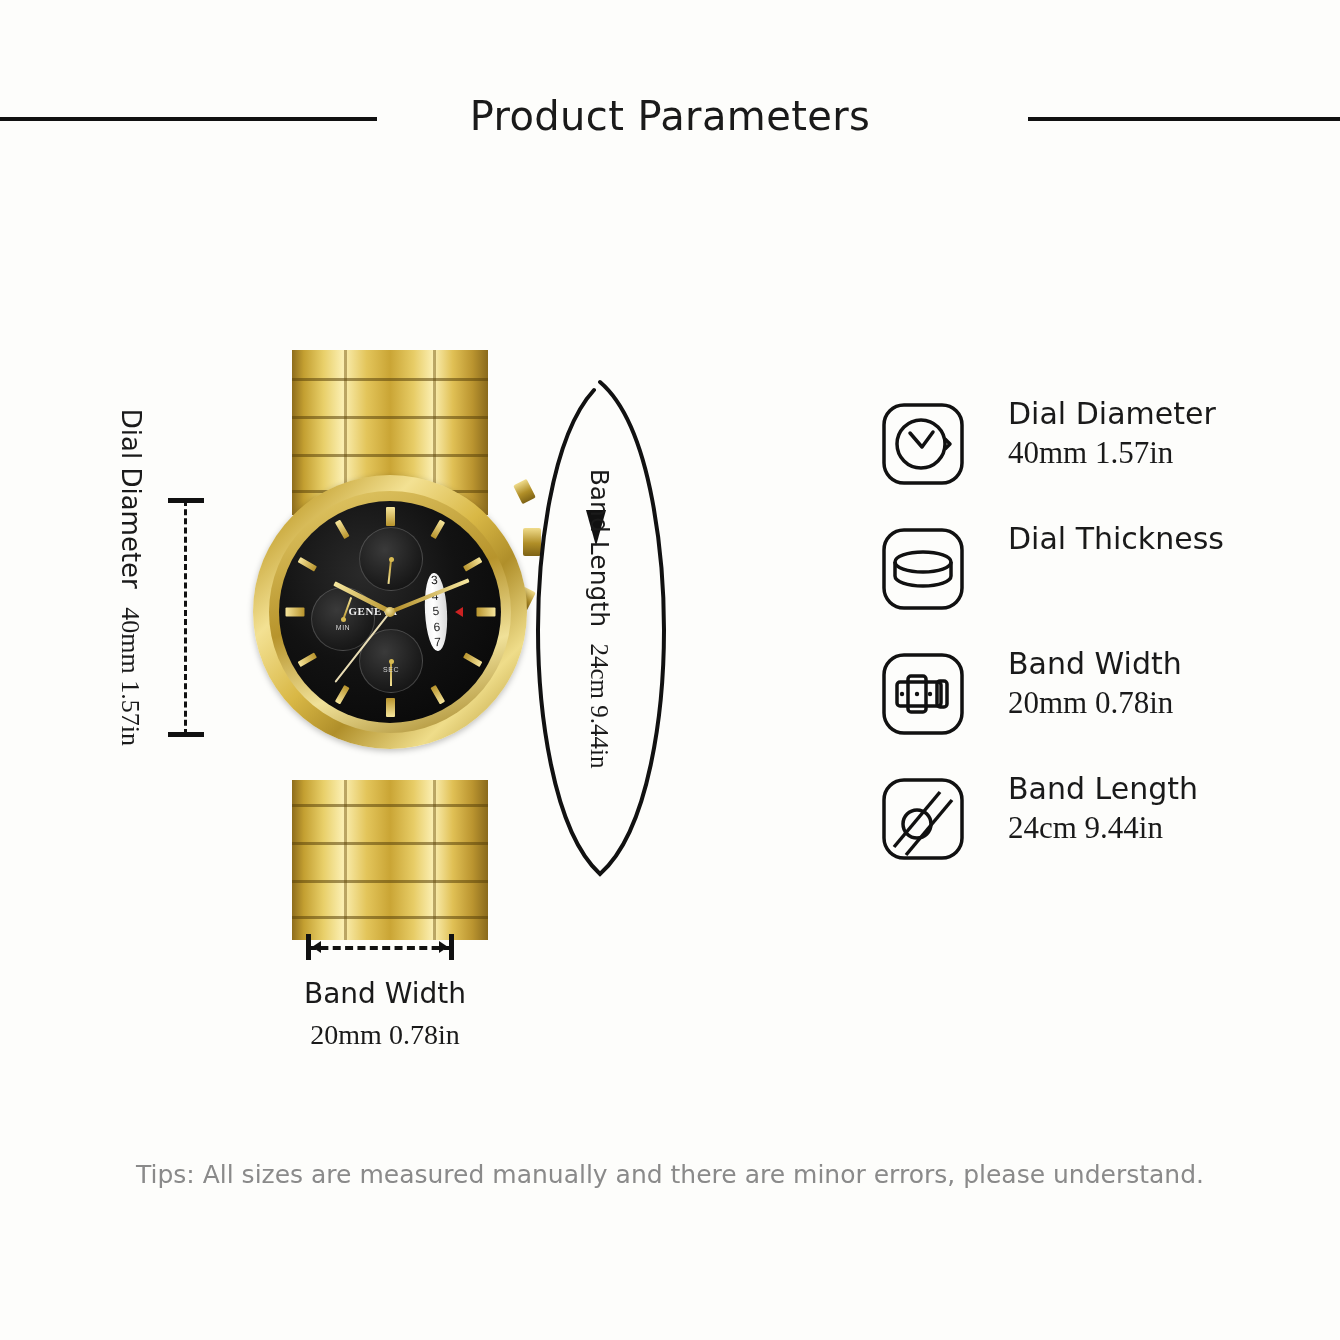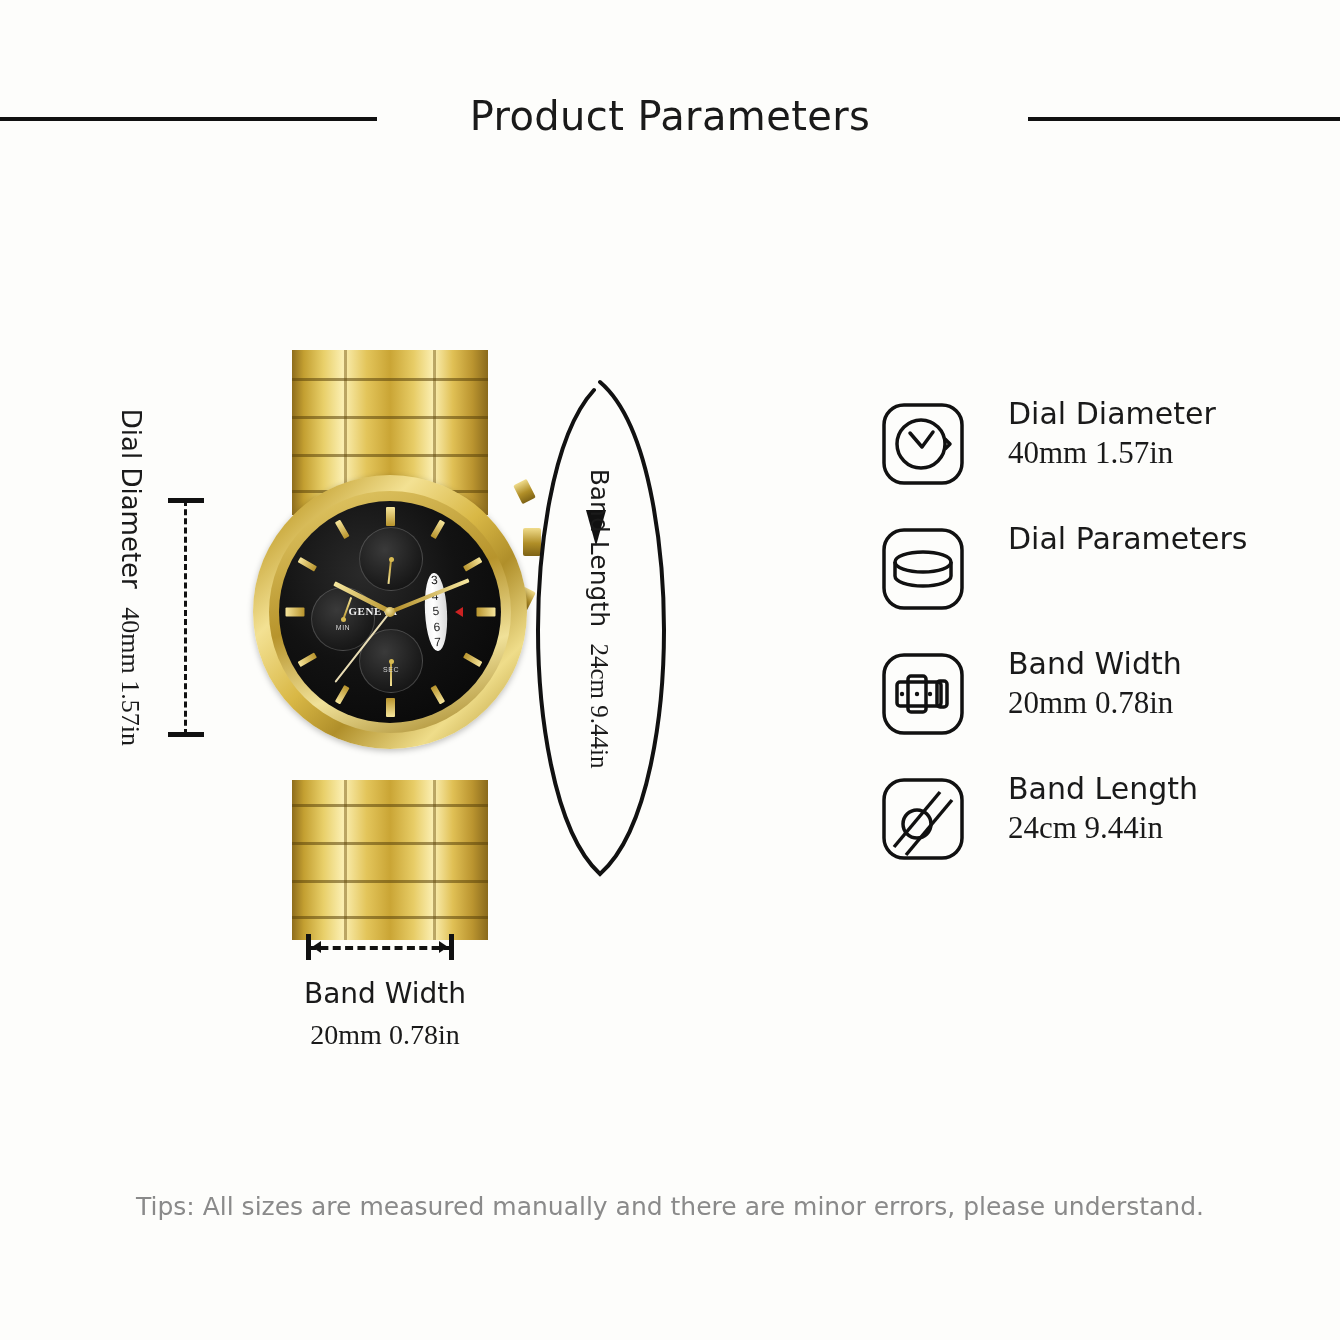"Dial Parameters" div.spec-label { text: Parameters -> Thickness }
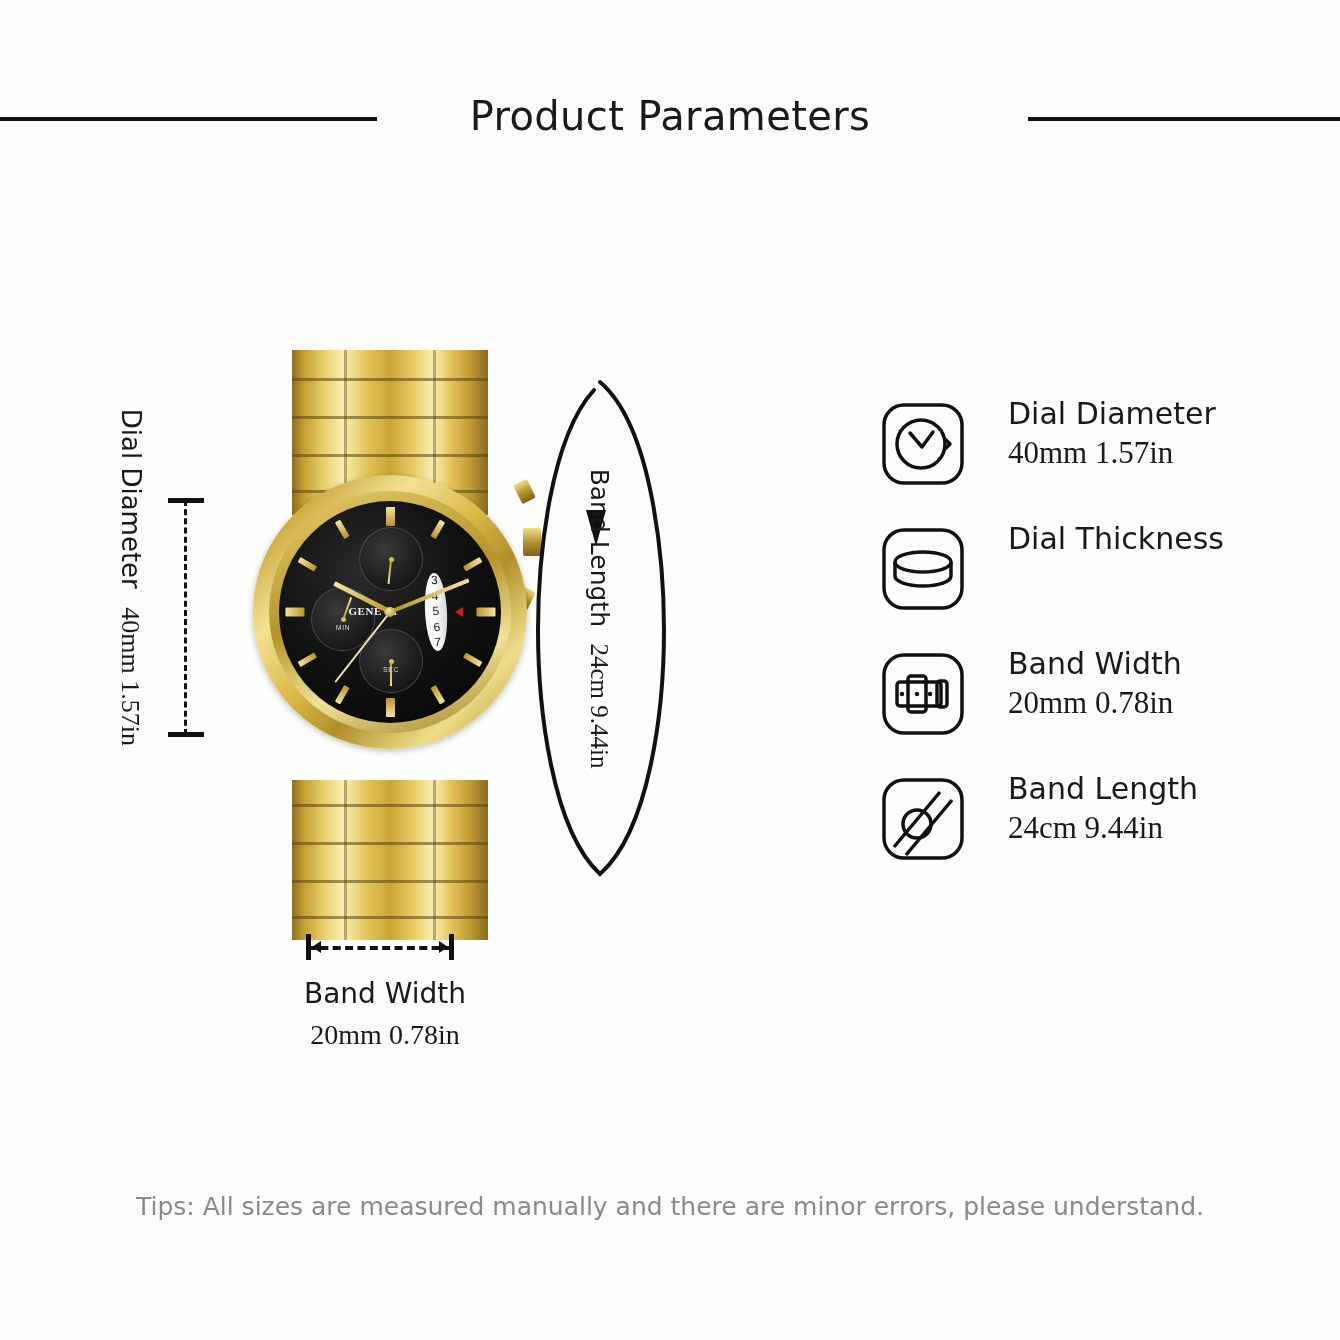"Tips: All sizes are measured" #tips { top: 1192px -> 1160px }
